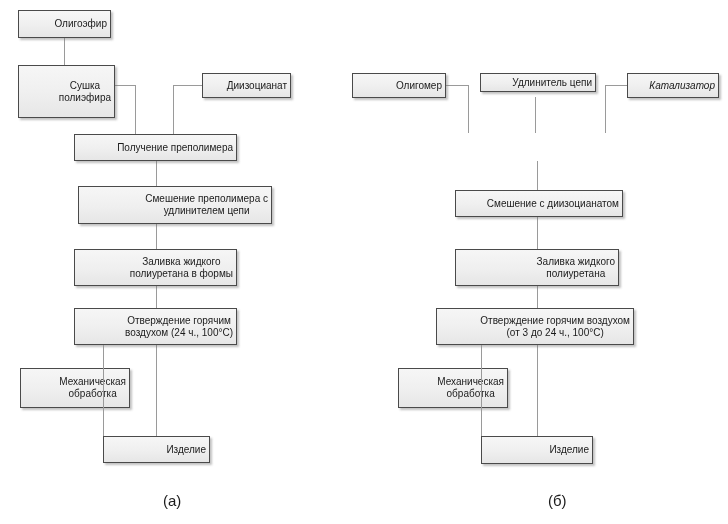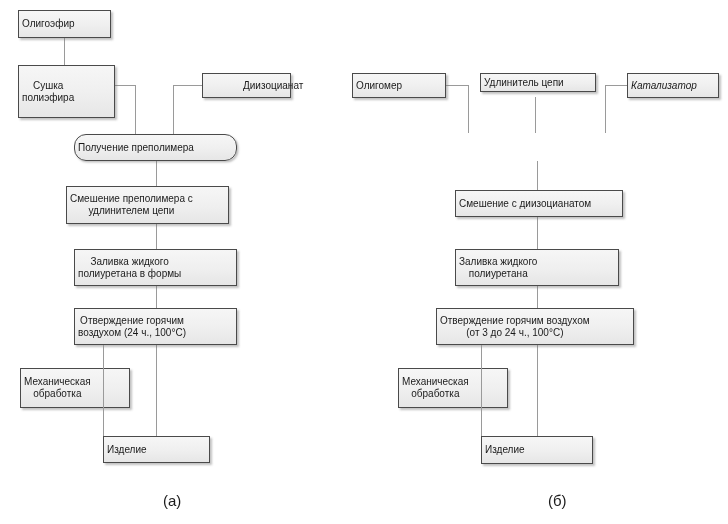"Олигоэфир" .box { justify-content: flex-start -> flex-end }
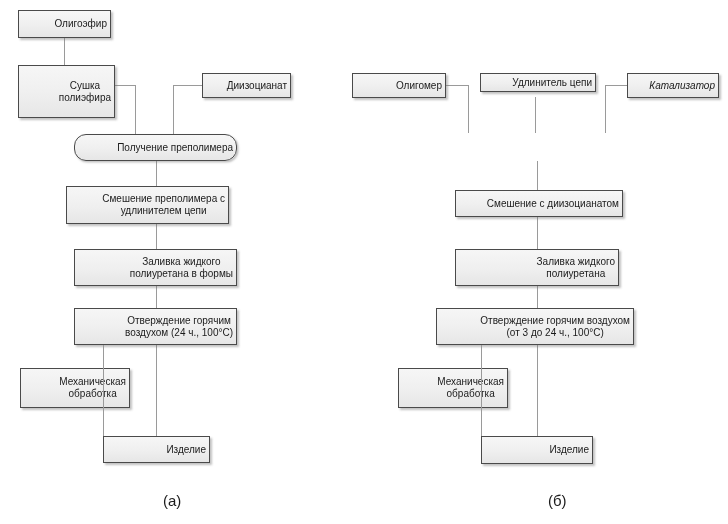"Получение преполимера" div.box { border-radius: 12px -> none }
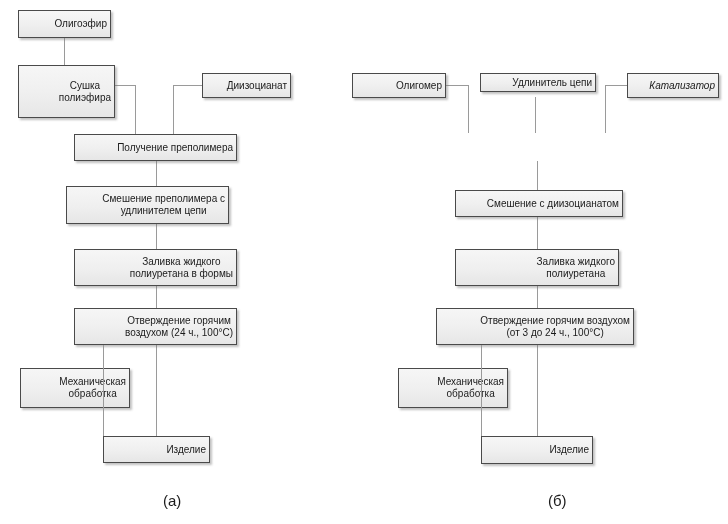"Смешение преполимера с" div.box { left: 66px -> 78px; width: 163px -> 194px }
